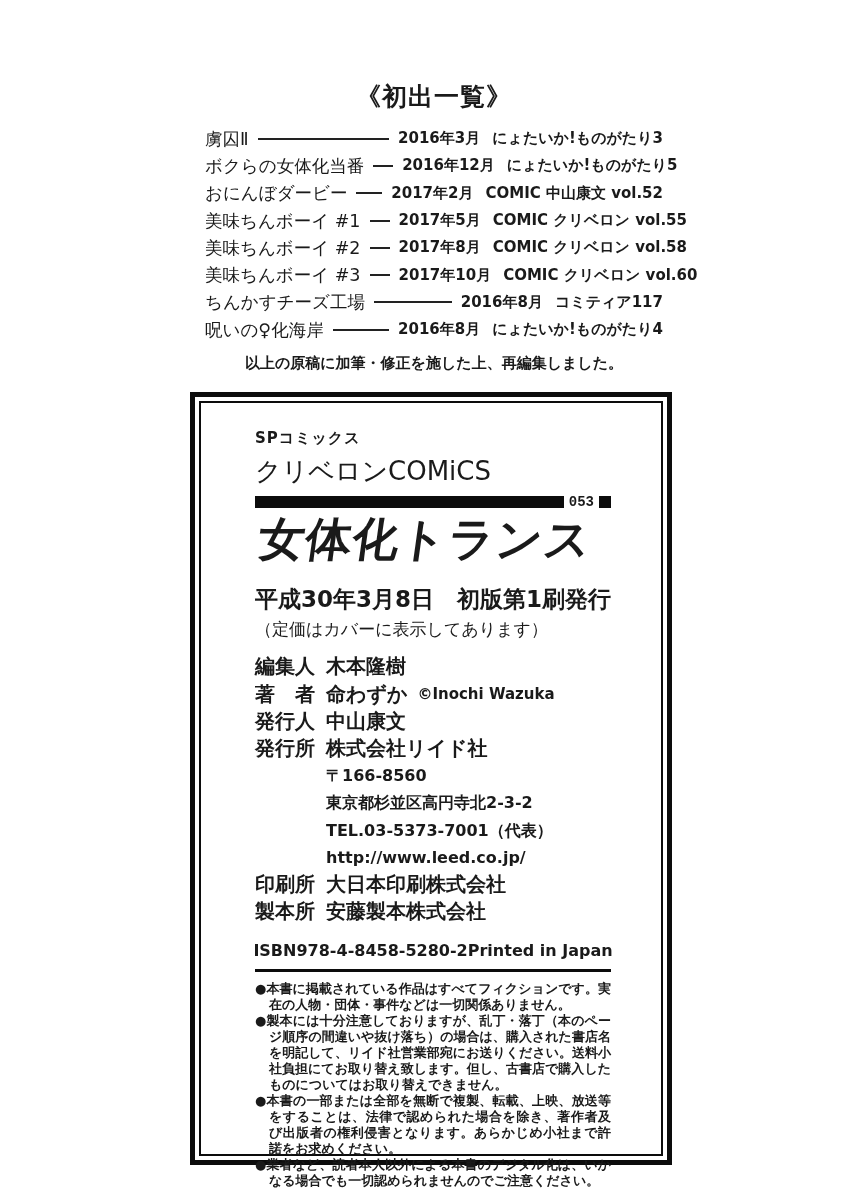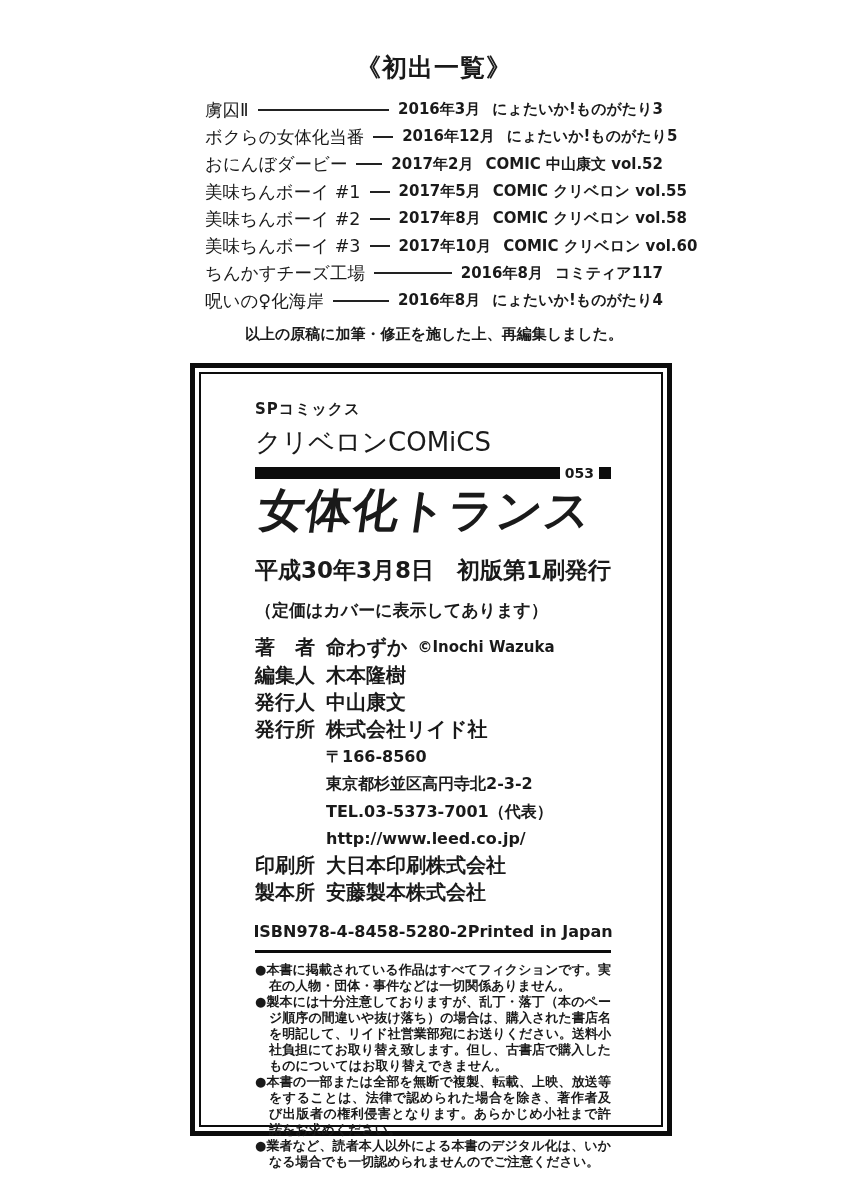"《初出一覧》" .pub-section { margin: 51px 0 0 205px -> 80px 0 0 205px }
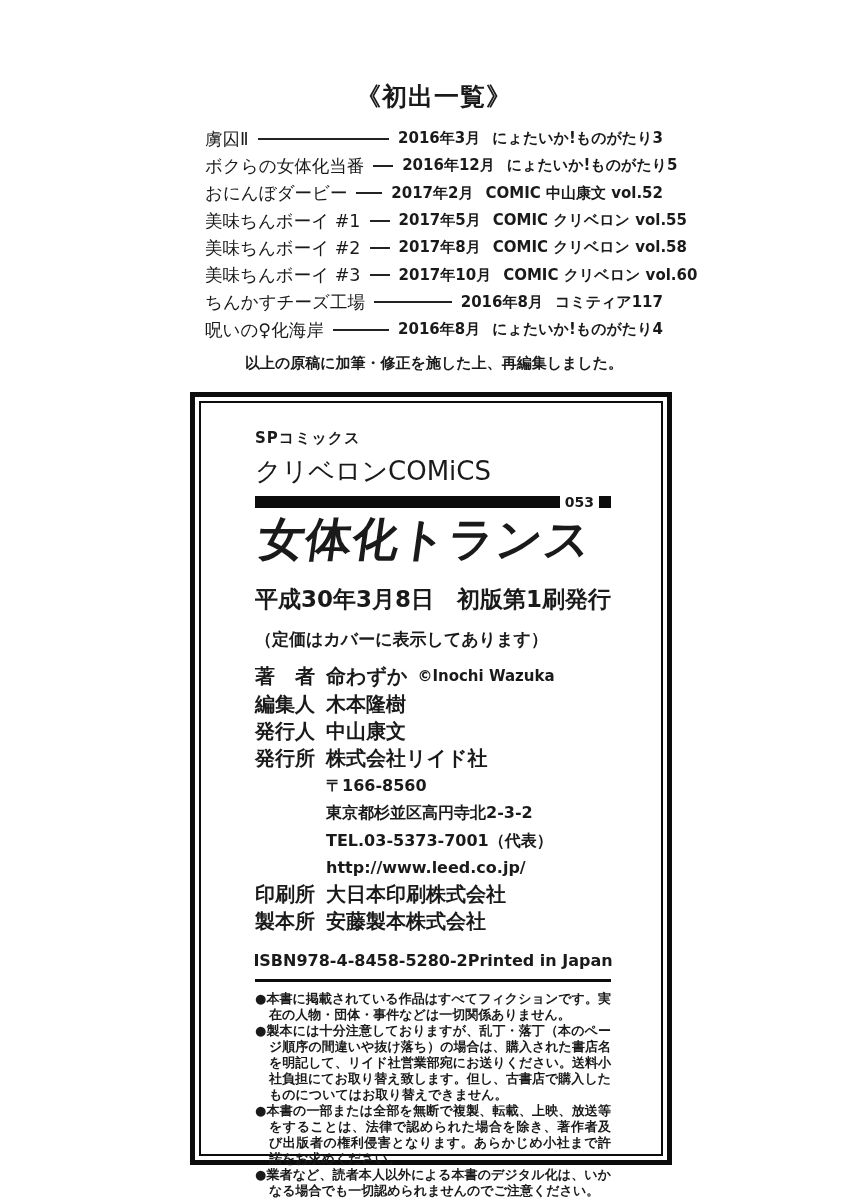"053" .volume-number { font-family: none -> Liberation Mono, monospace }
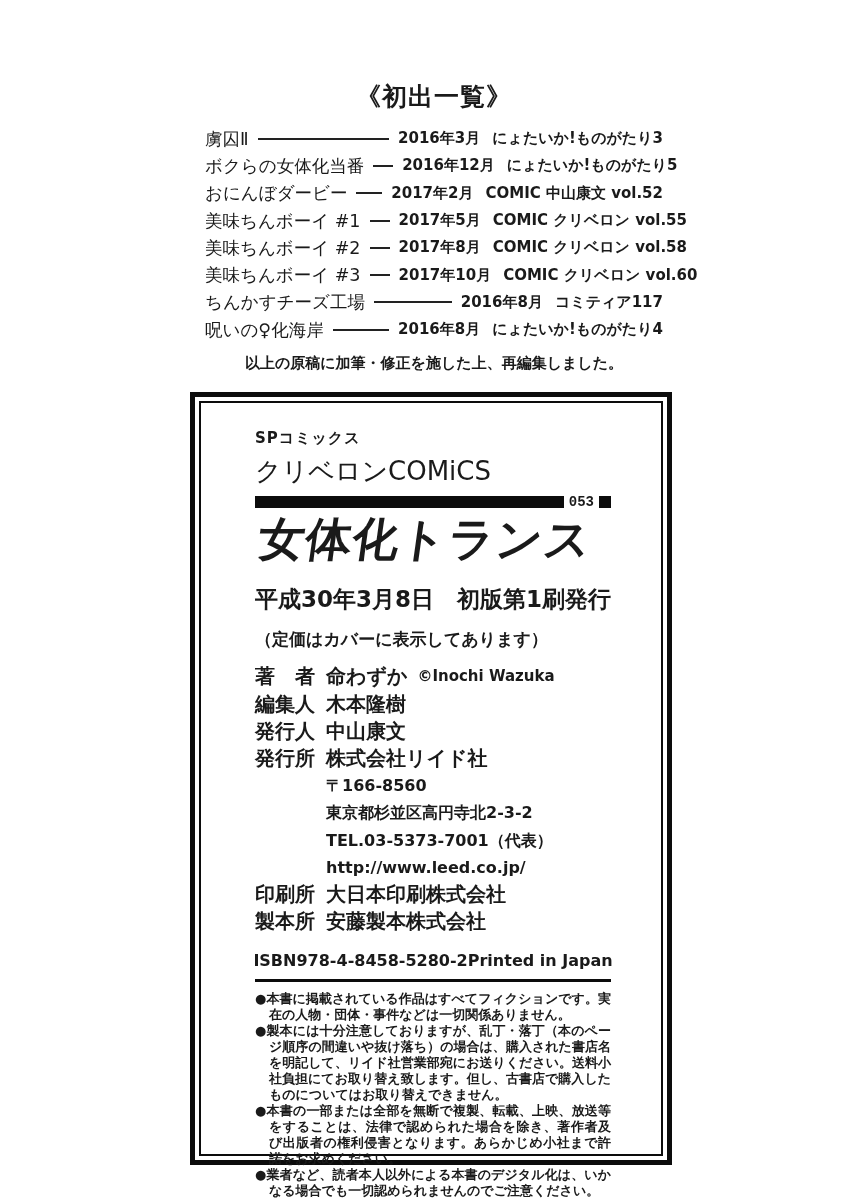"（定価はカバーに表示してあります）" .price-note { font-weight: bold -> normal; margin-top: 13px -> 3px }
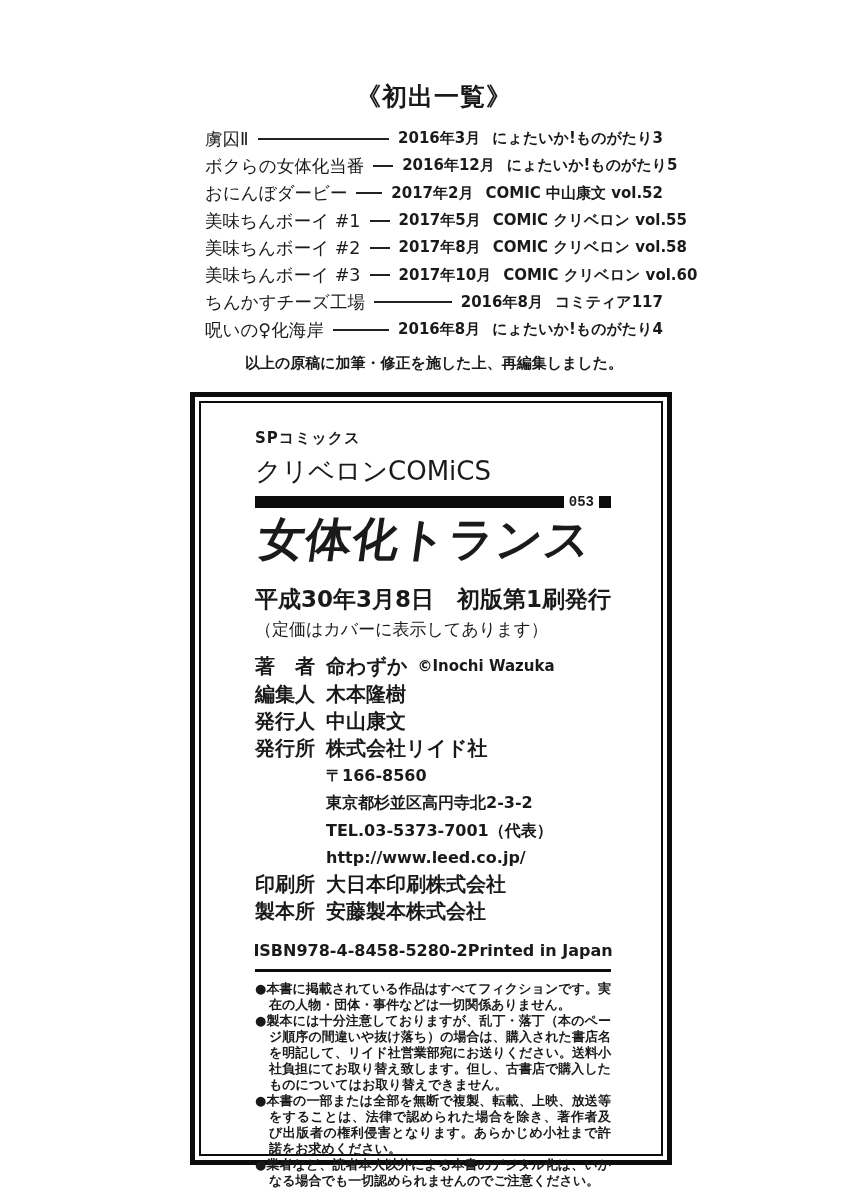"著 者" div.credit-row { order: before "編集人" -> after "編集人" }
